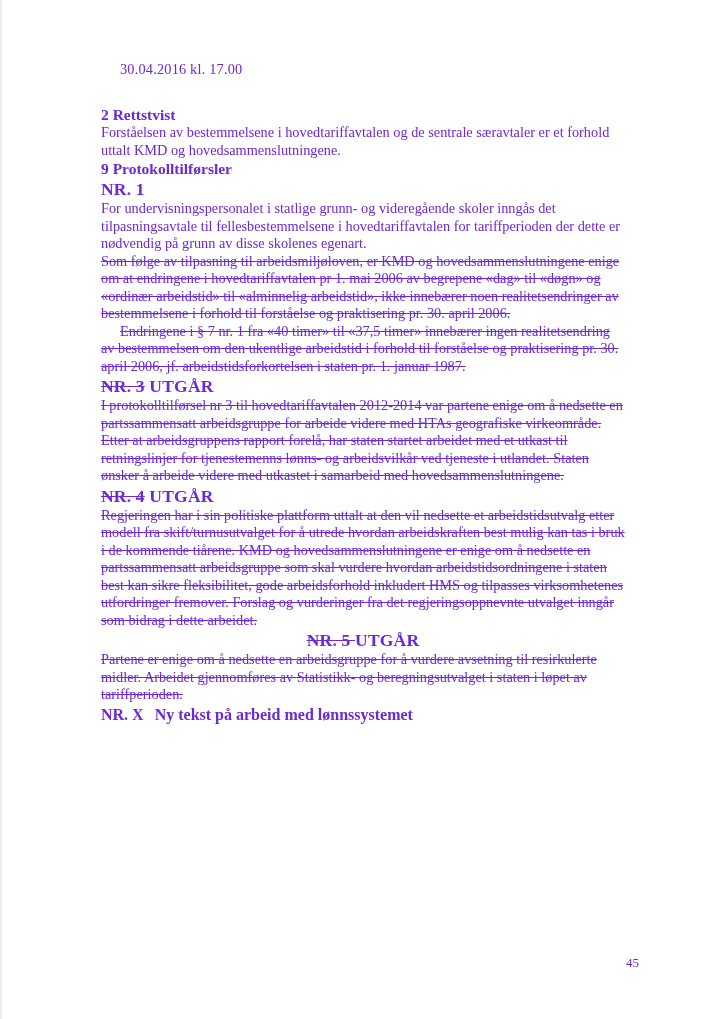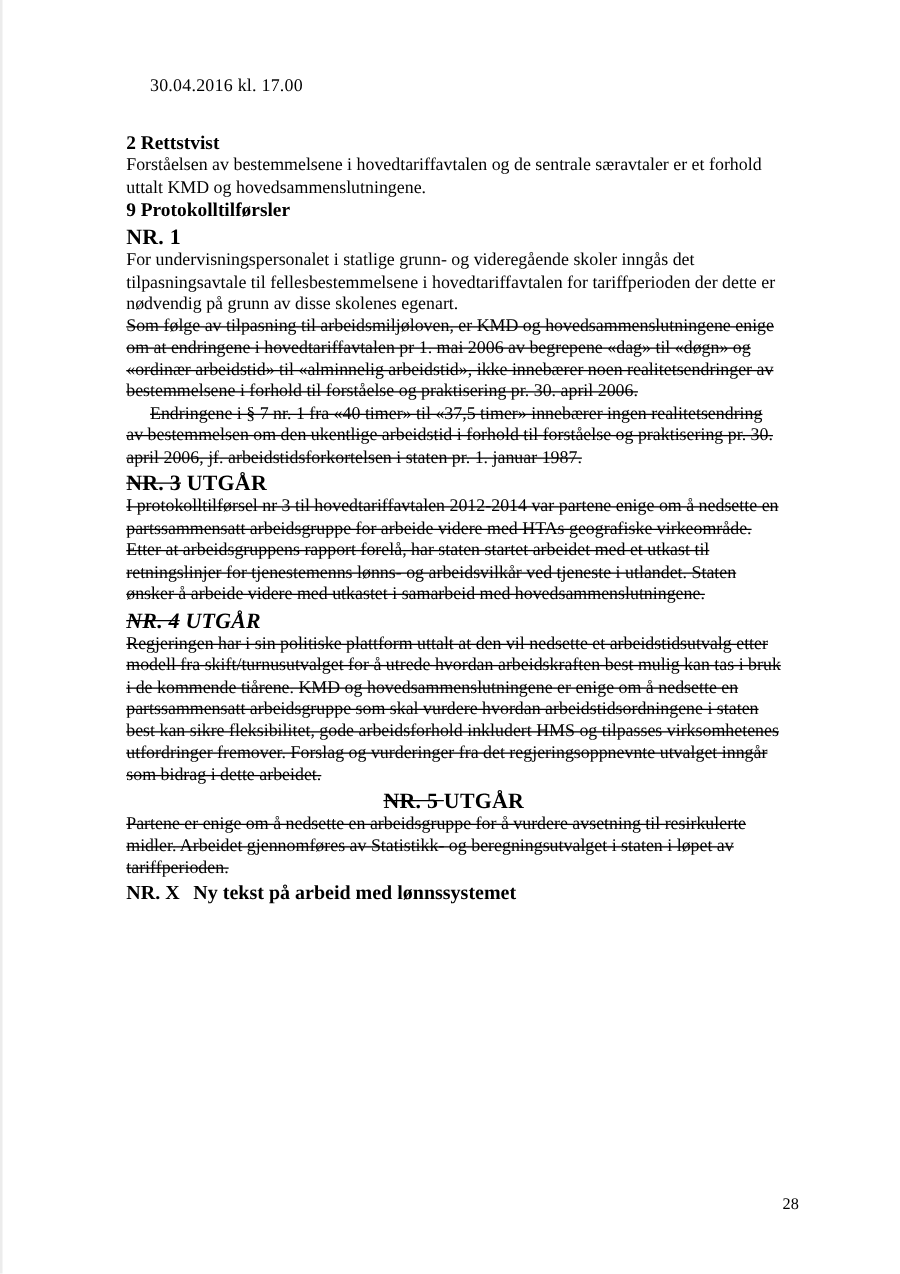"30.04.2016 kl. 17.00" .page { color: #000000 -> #6d28d9 }
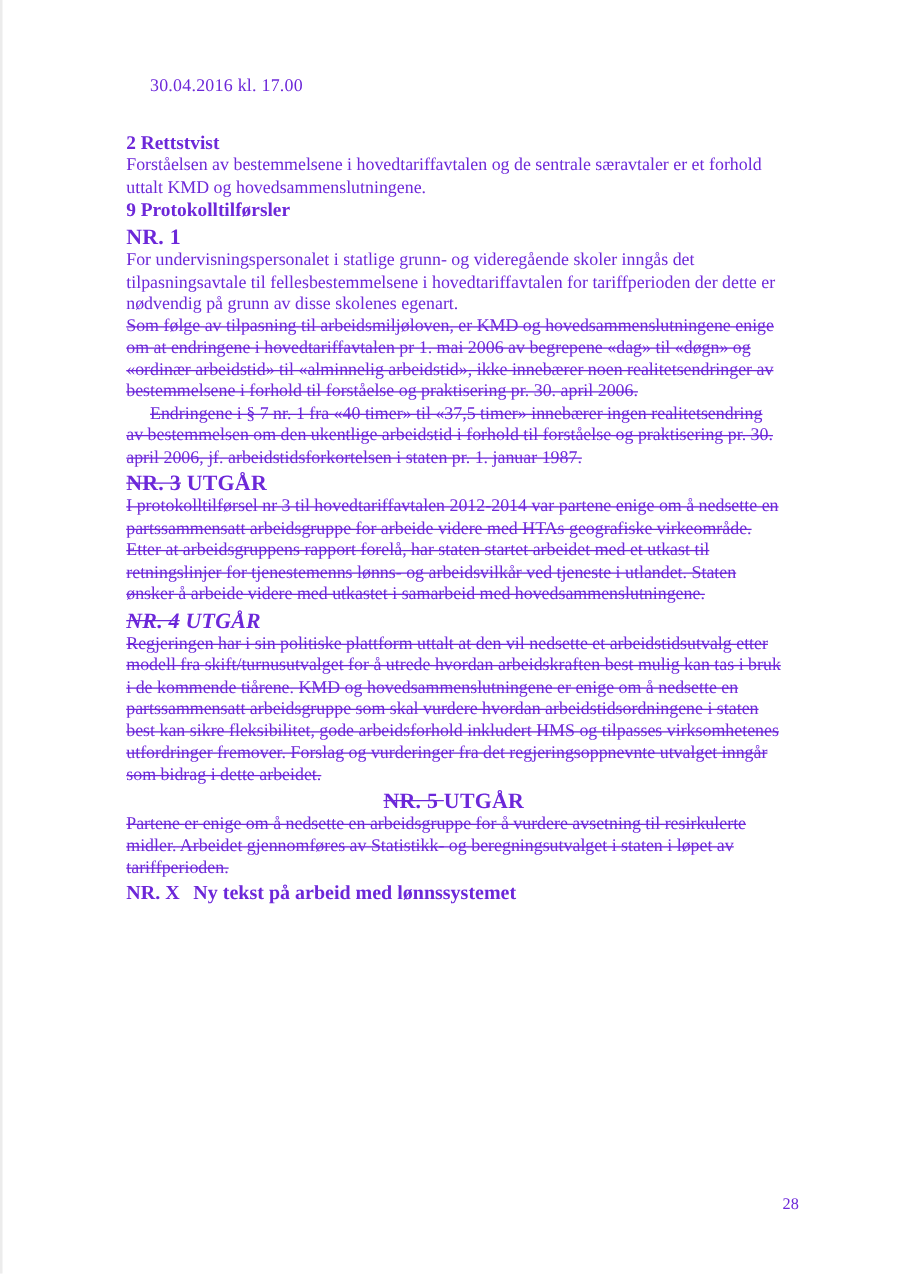"NR. 4 UTGÅR" .mb6 { font-style: italic -> none }
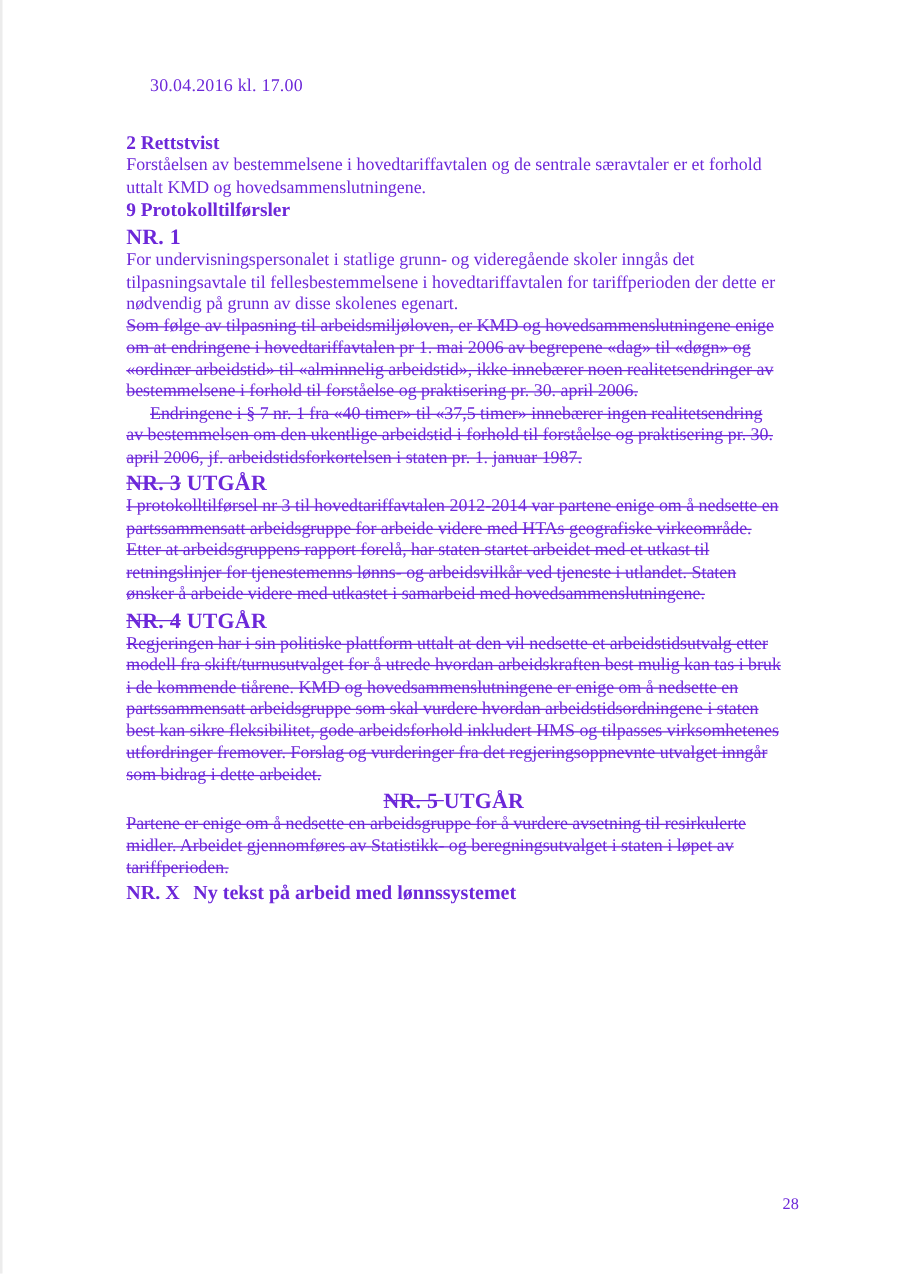"28" div.page-number { text: 28 -> 45 }
